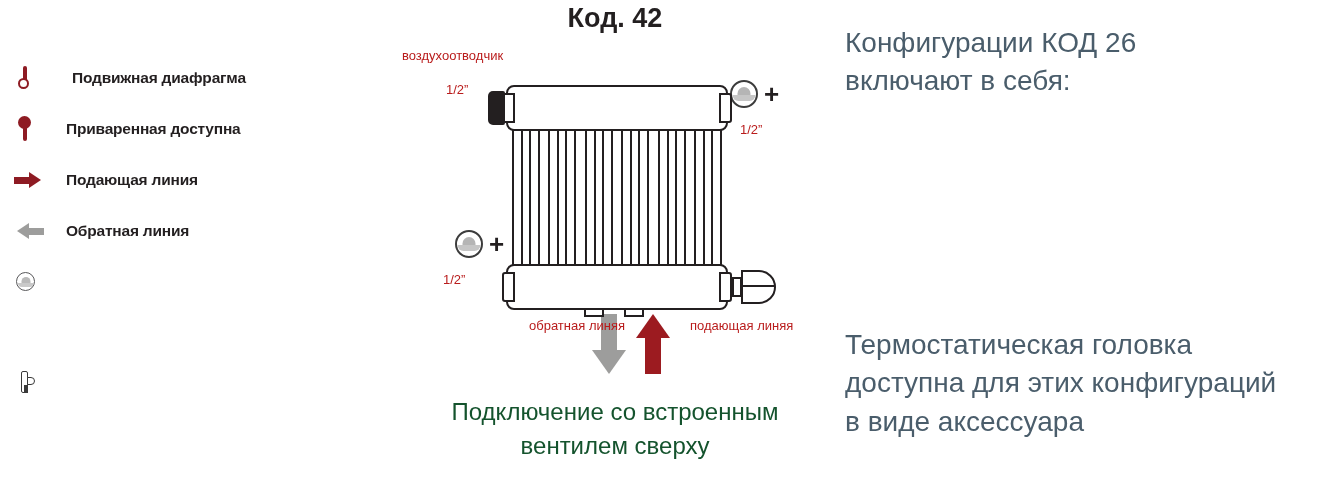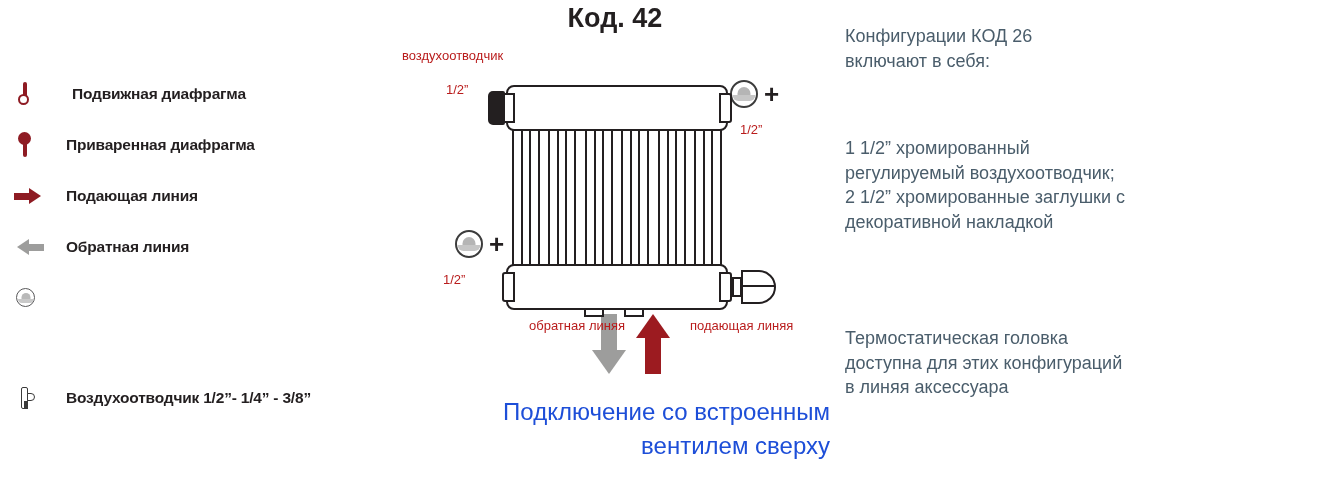"Конфигурации КОД 26" .para { font-size: 18px -> 28px }
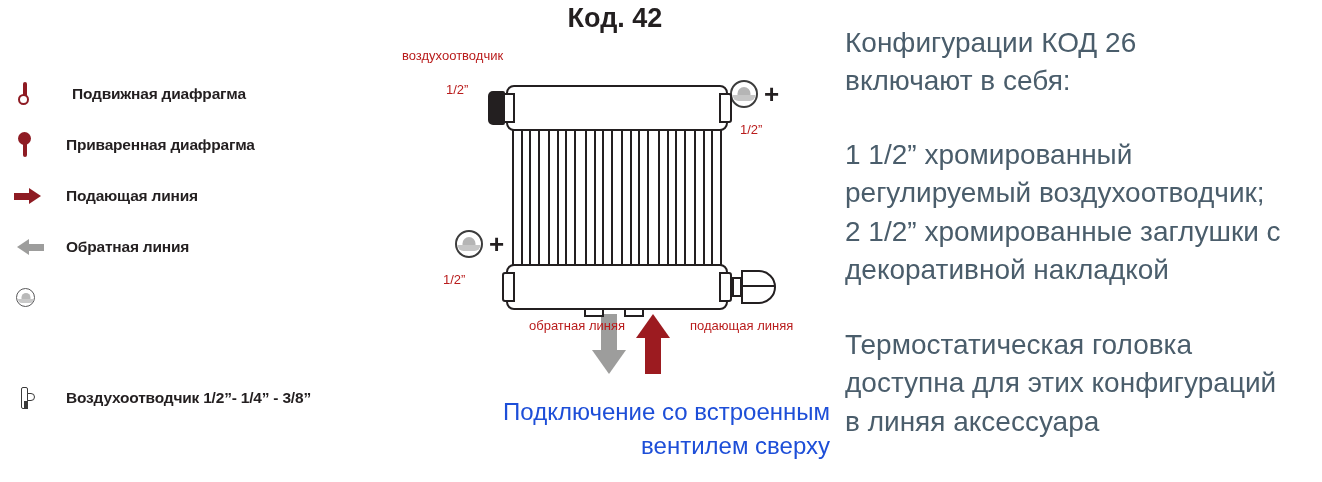"Подвижная диафрагма" #legend { top: 16px -> 0 }
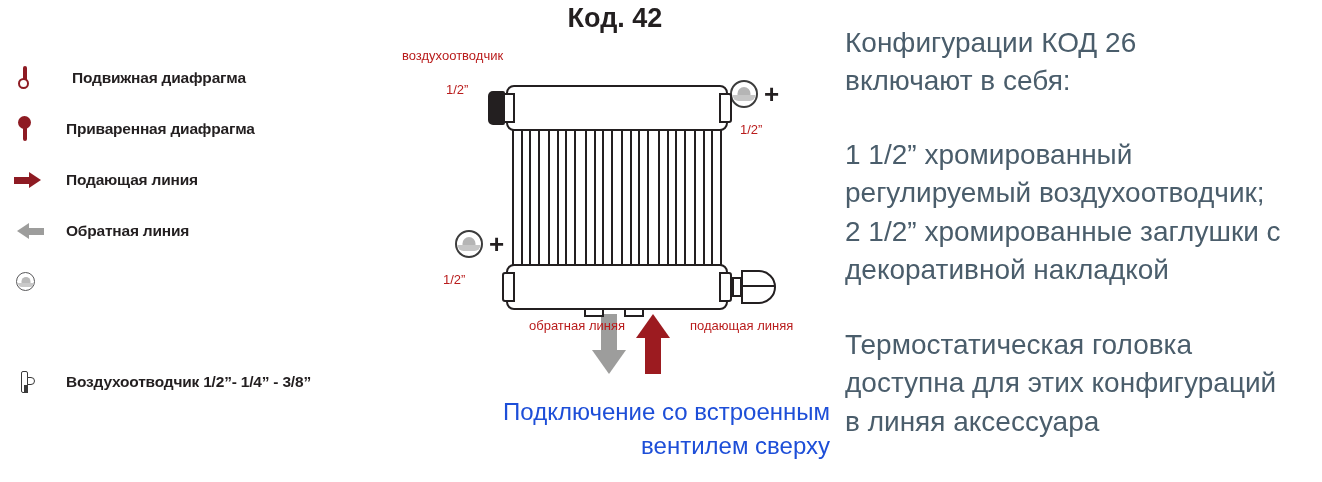"Приваренная диафрагма" div.legend-label { text: диафрагма -> доступна }
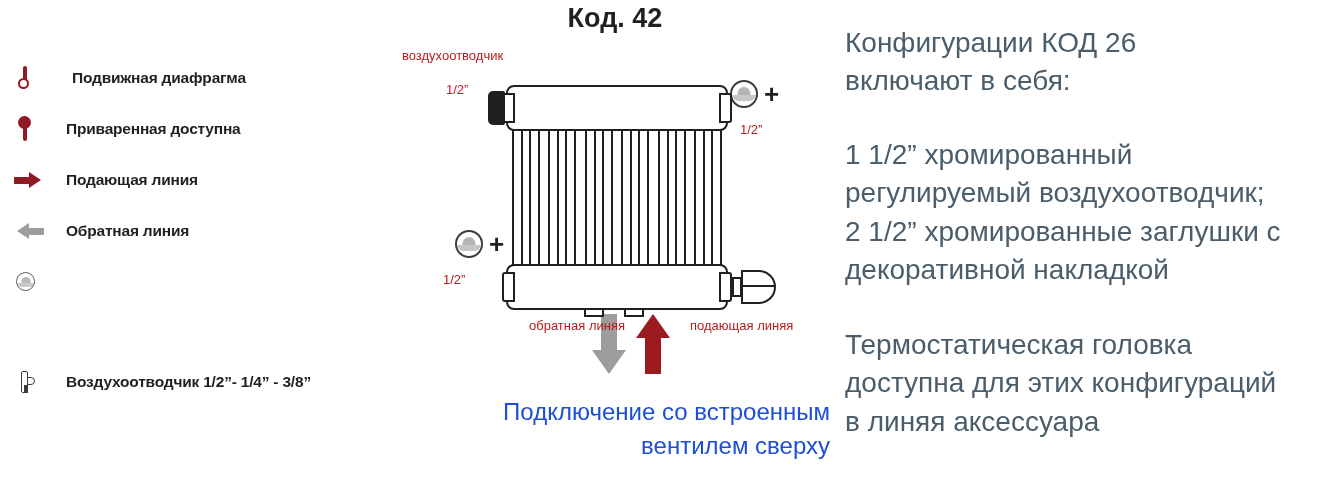"1 1/2” хромированный" div.para { html: <div>1 1/2” хромированный регулируемый воздухоотводчик; 2 1/2” хромированные заглушки с декоративной накладкой</div> -> none }
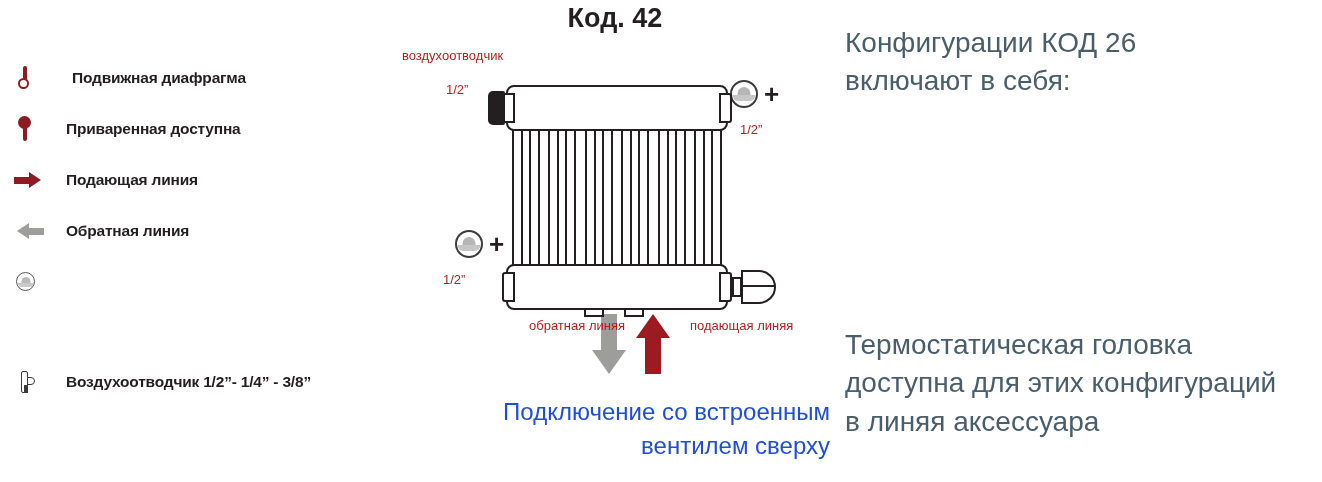"Термостатическая головка" div.para { text: линяя -> виде }
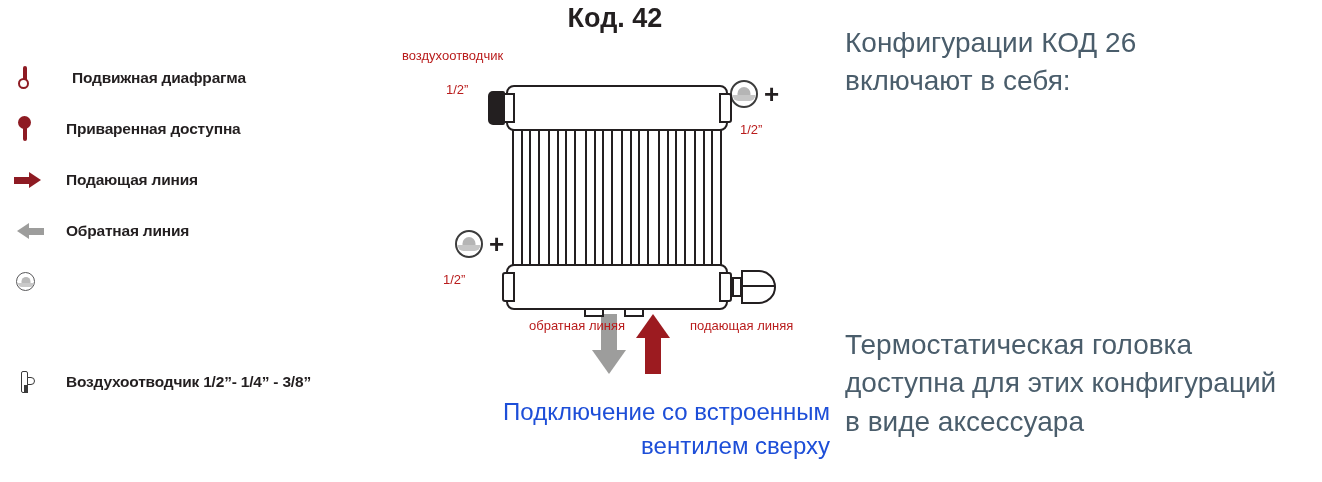"Воздухоотводчик 1/2”- 1/4” - 3/8”" div.legend-label { html: <div>Воздухоотводчик 1/2”- 1/4” - 3/8”</div> -> none }
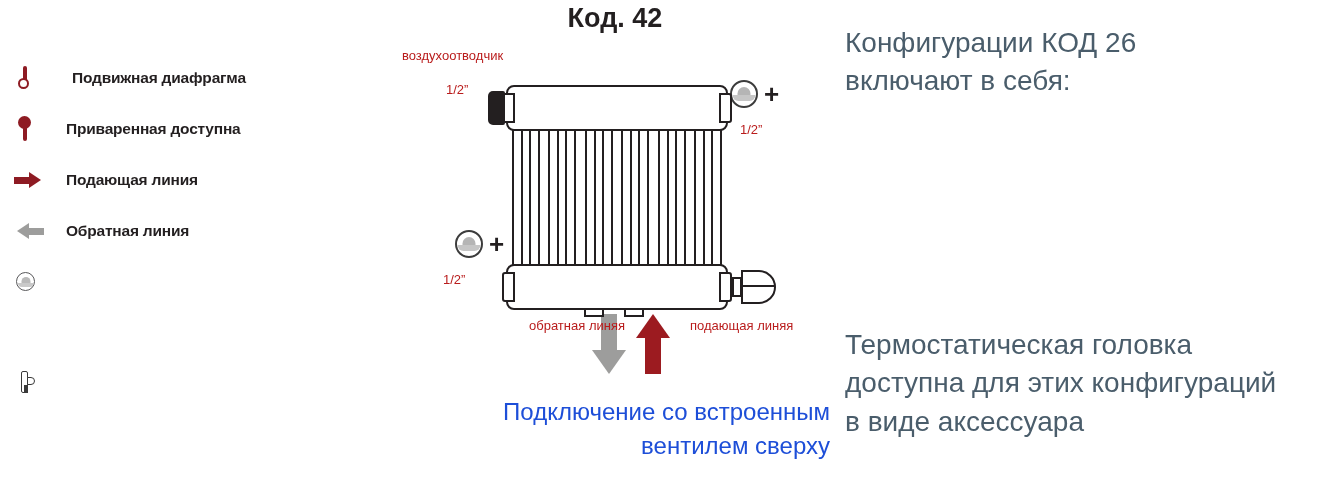"Подключение со встроенным вентилем" #caption { color: #1d4ed8 -> #14532d; text-align: right -> center }
